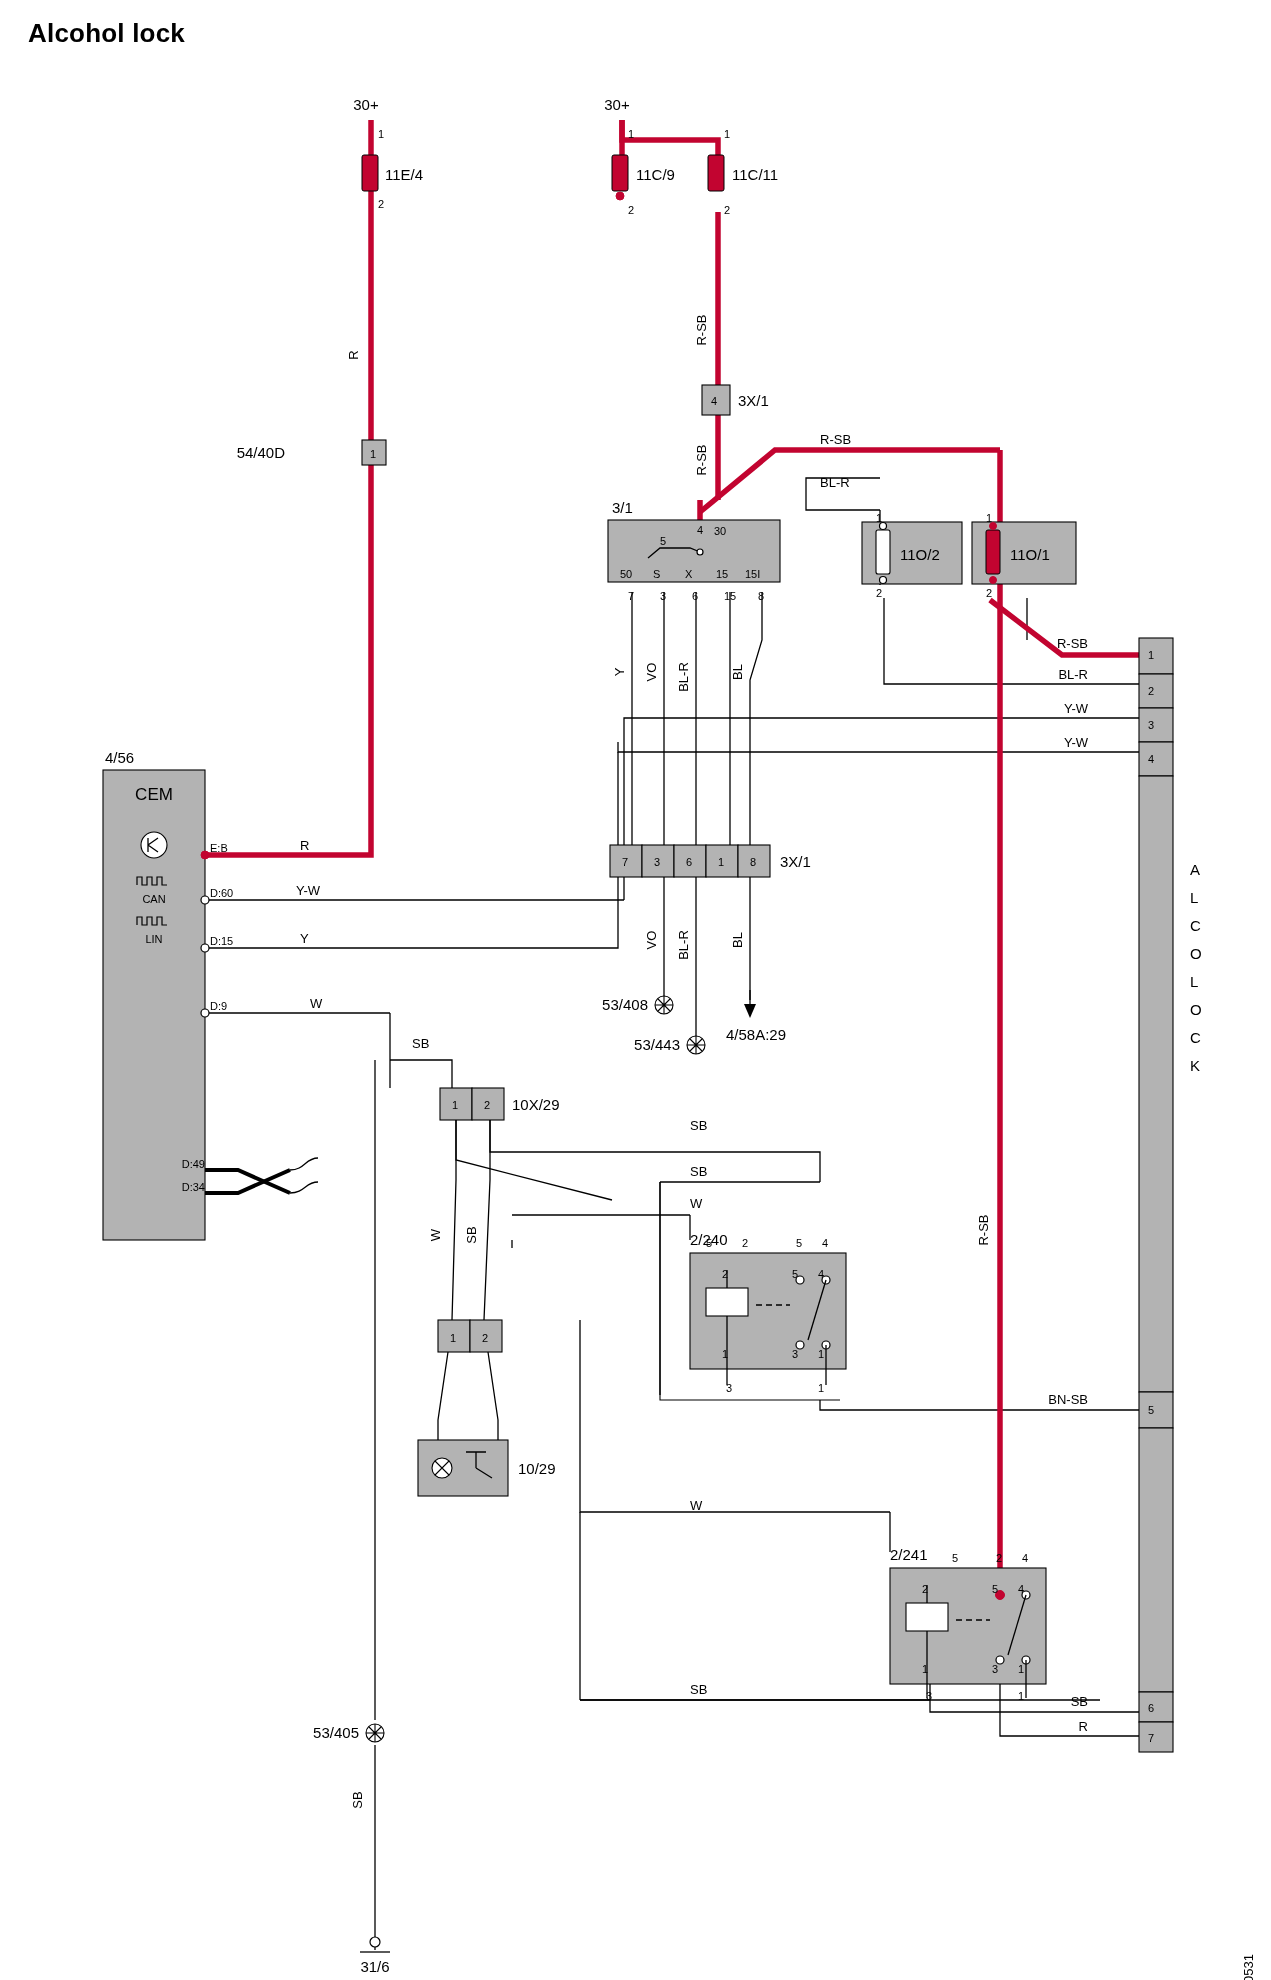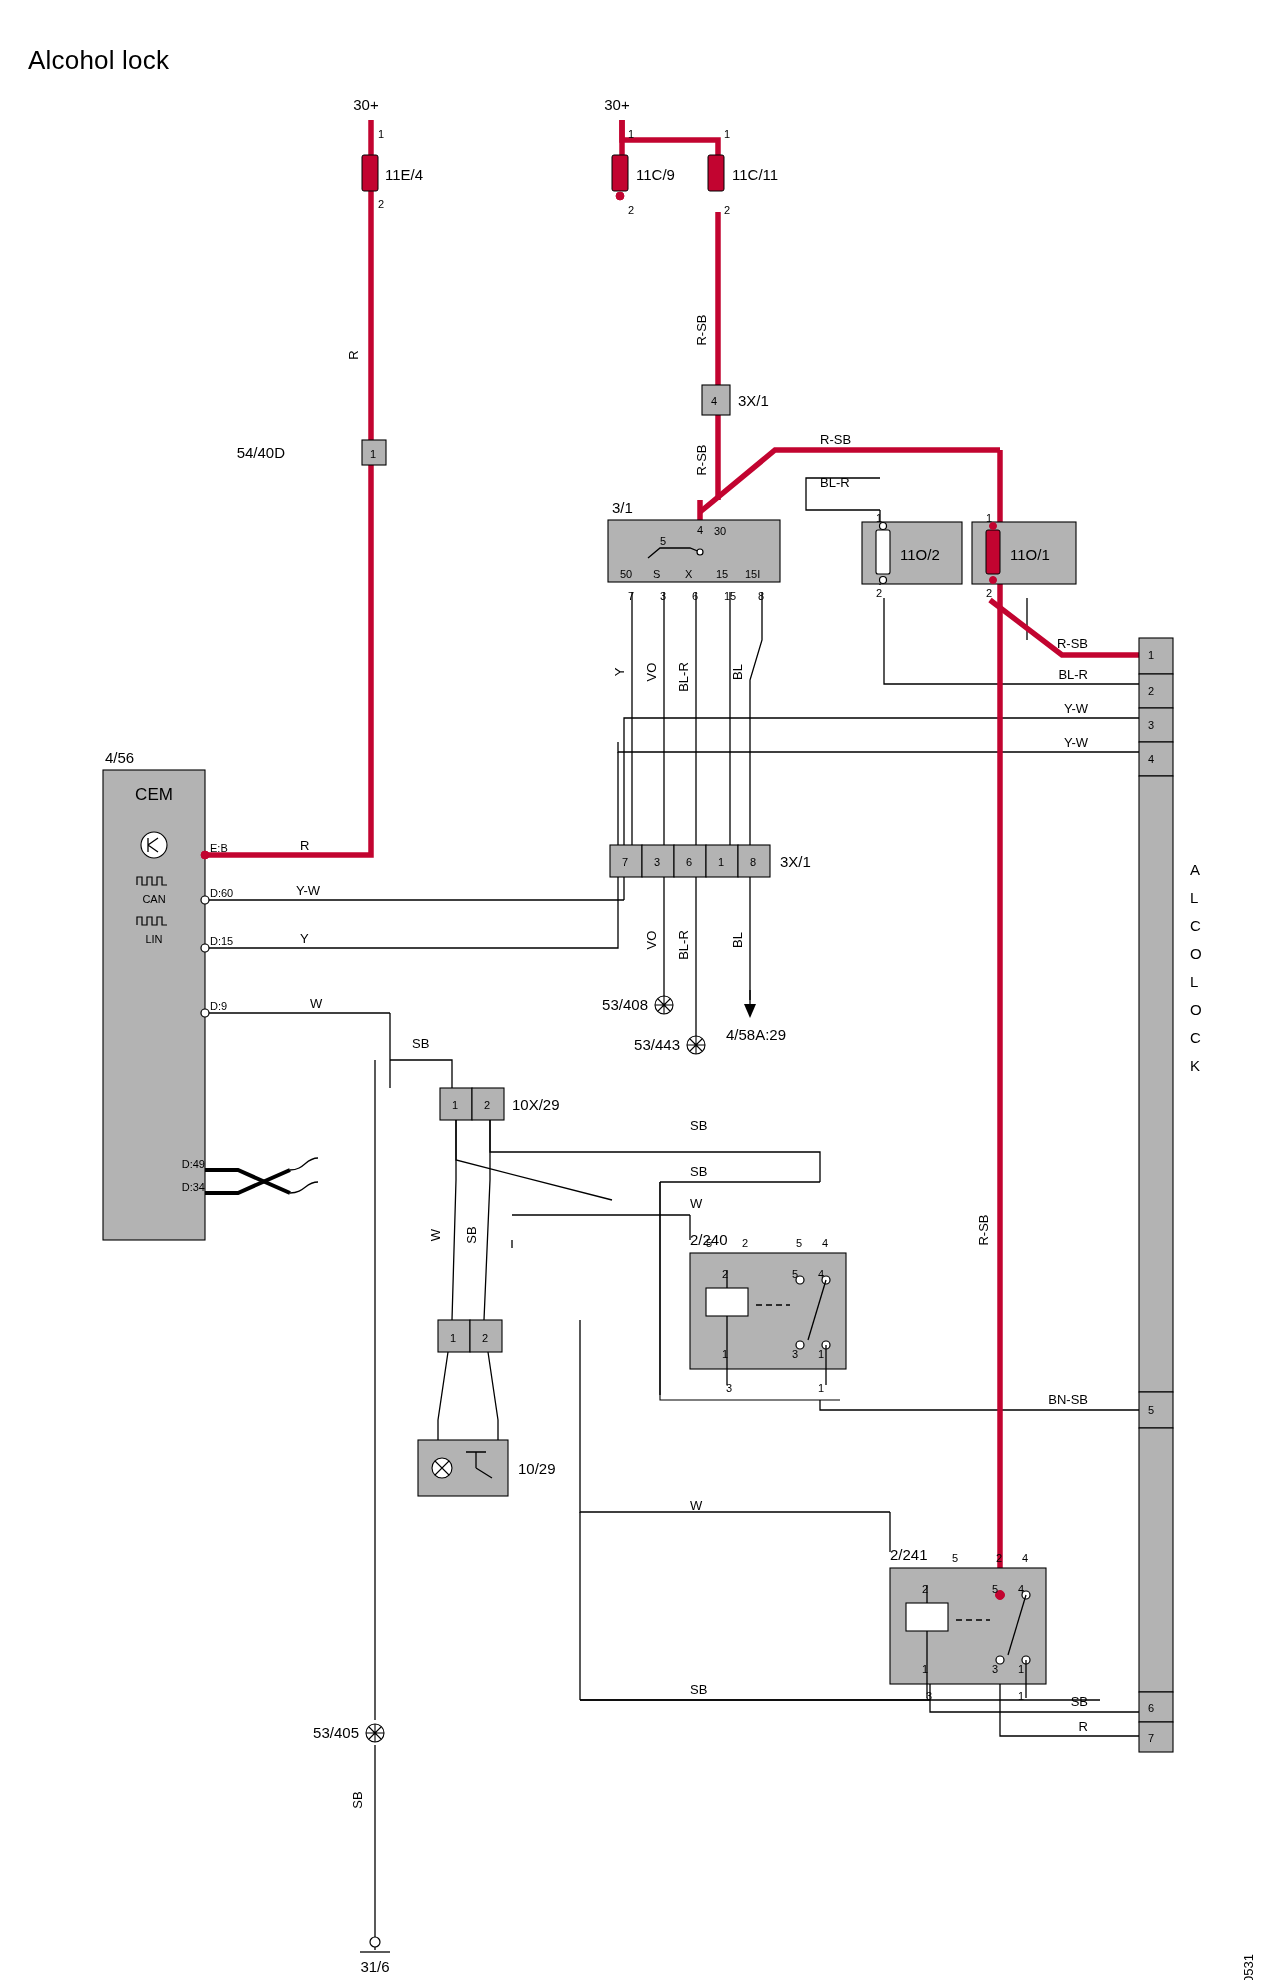"Alcohol lock" #title { font-weight: normal -> bold; margin-top: 27px -> none }
